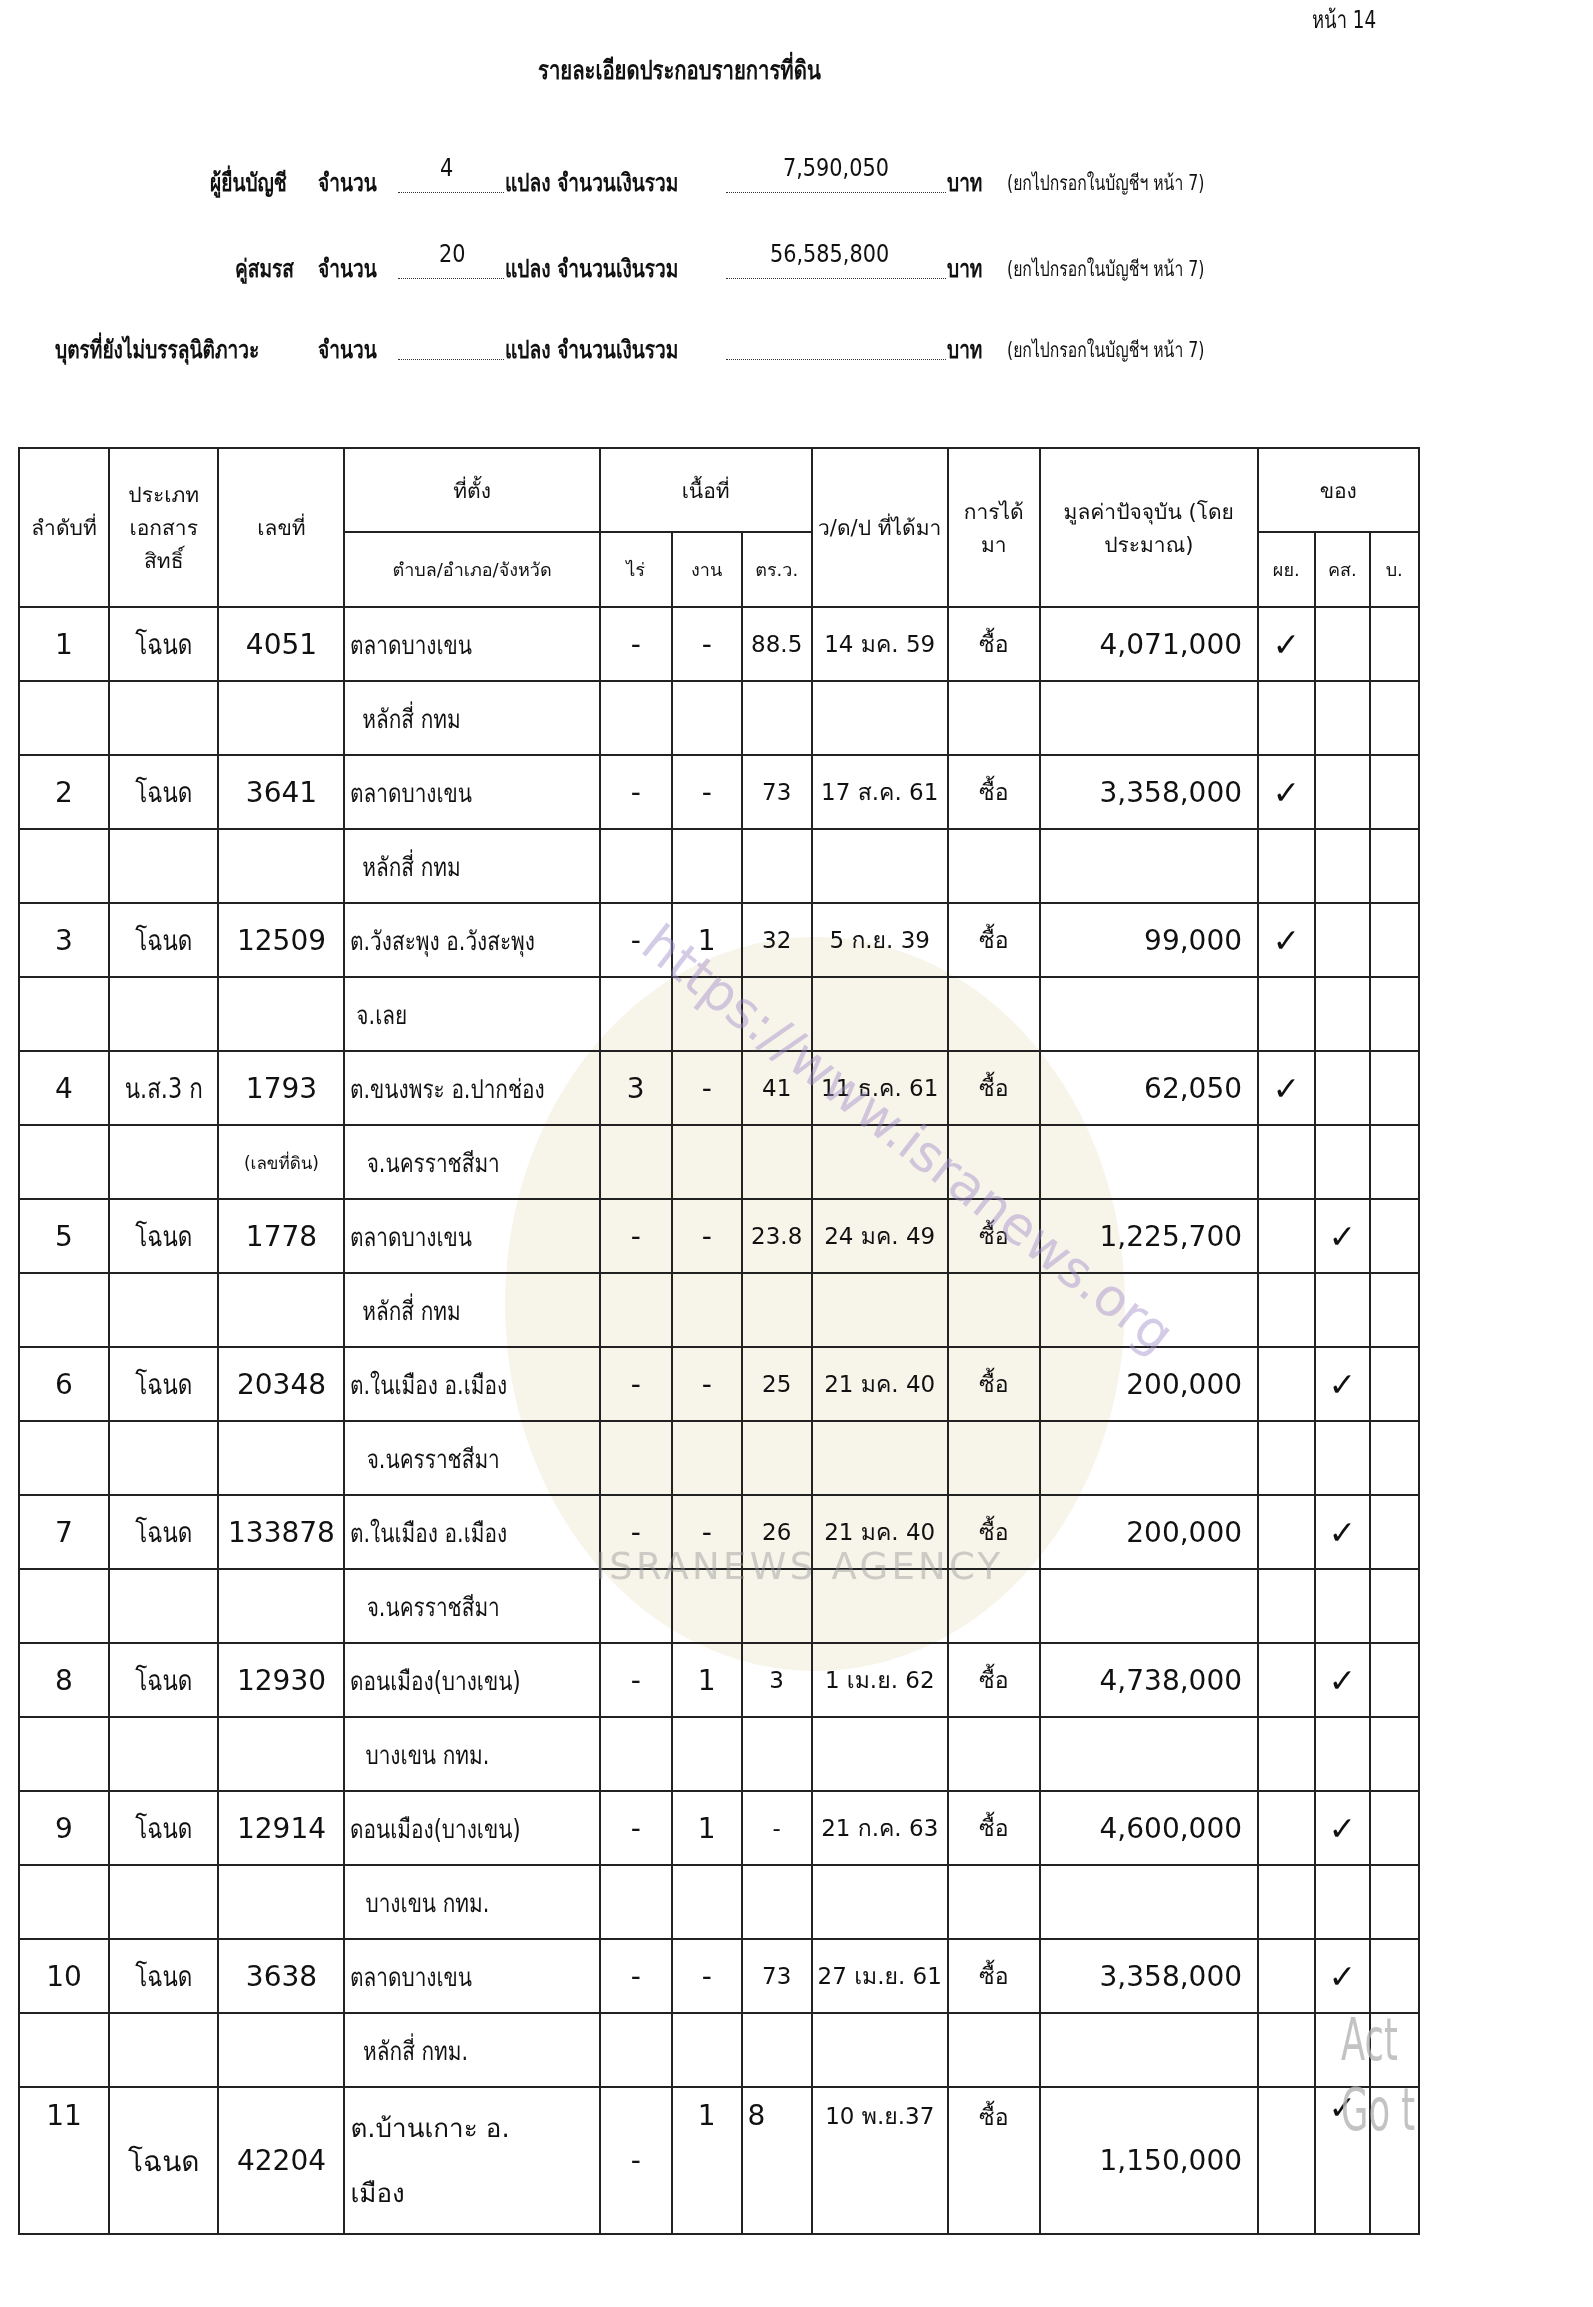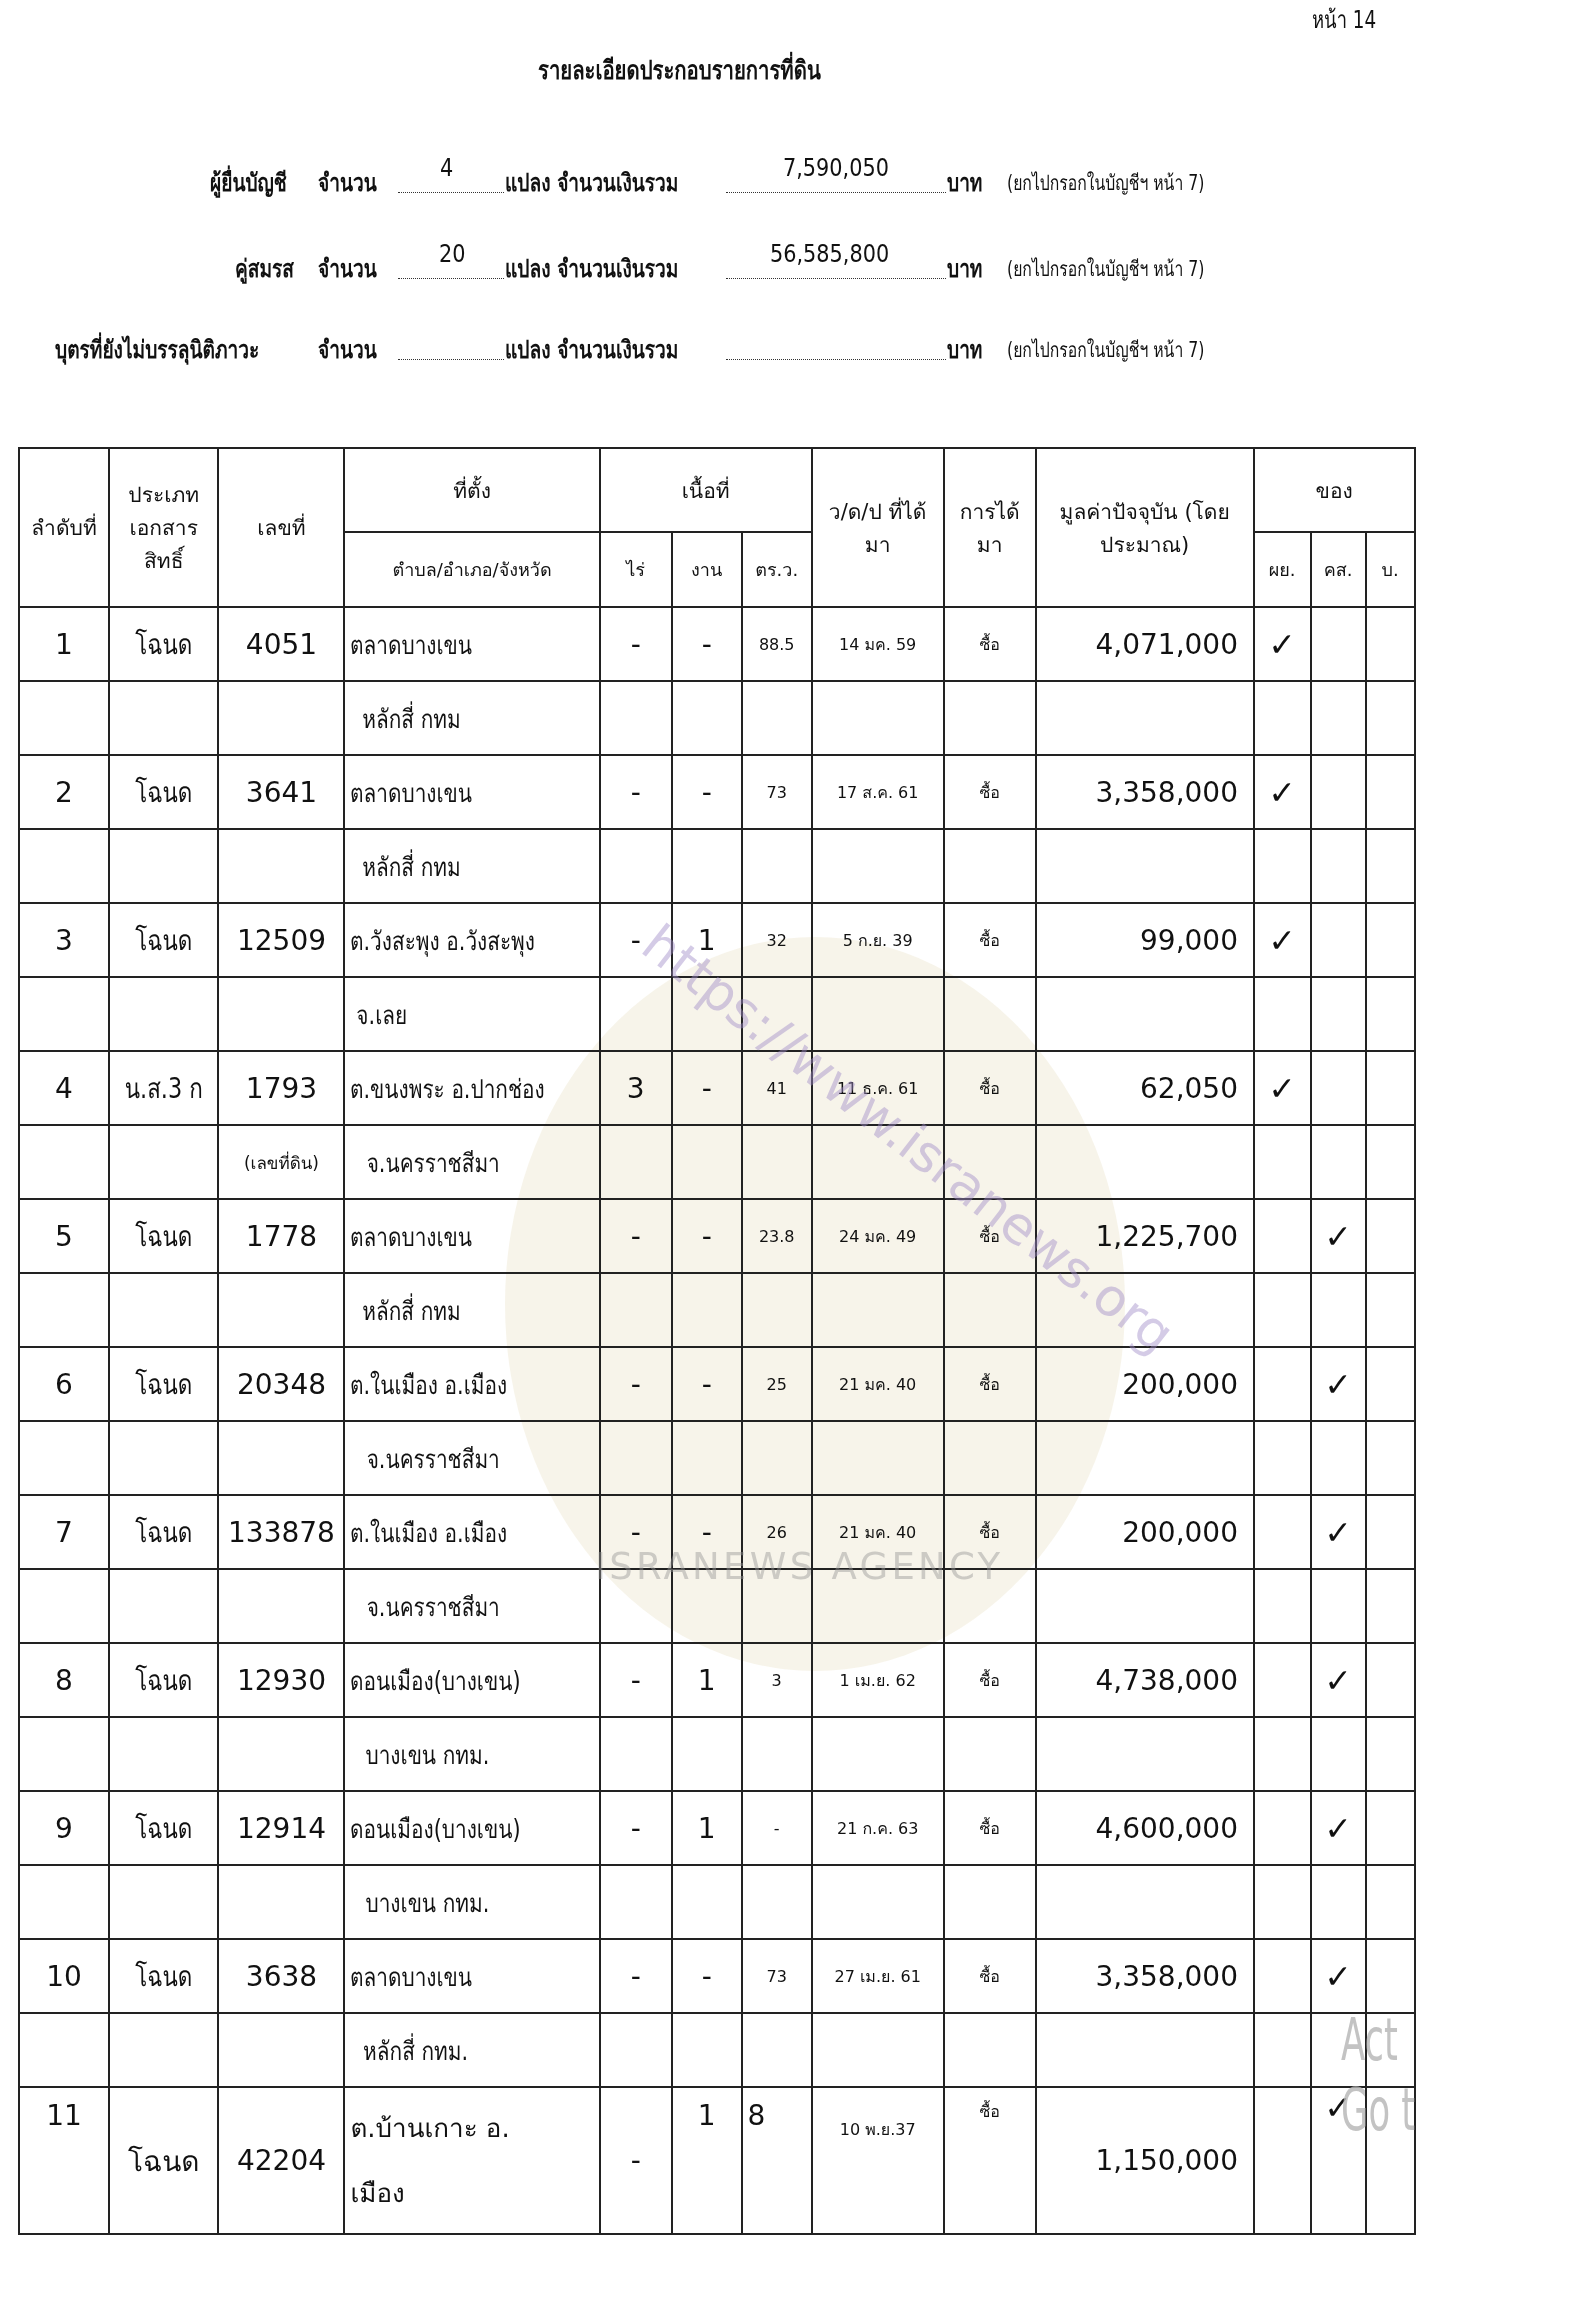"88.5" td.date { font-size: 16px -> 23px }
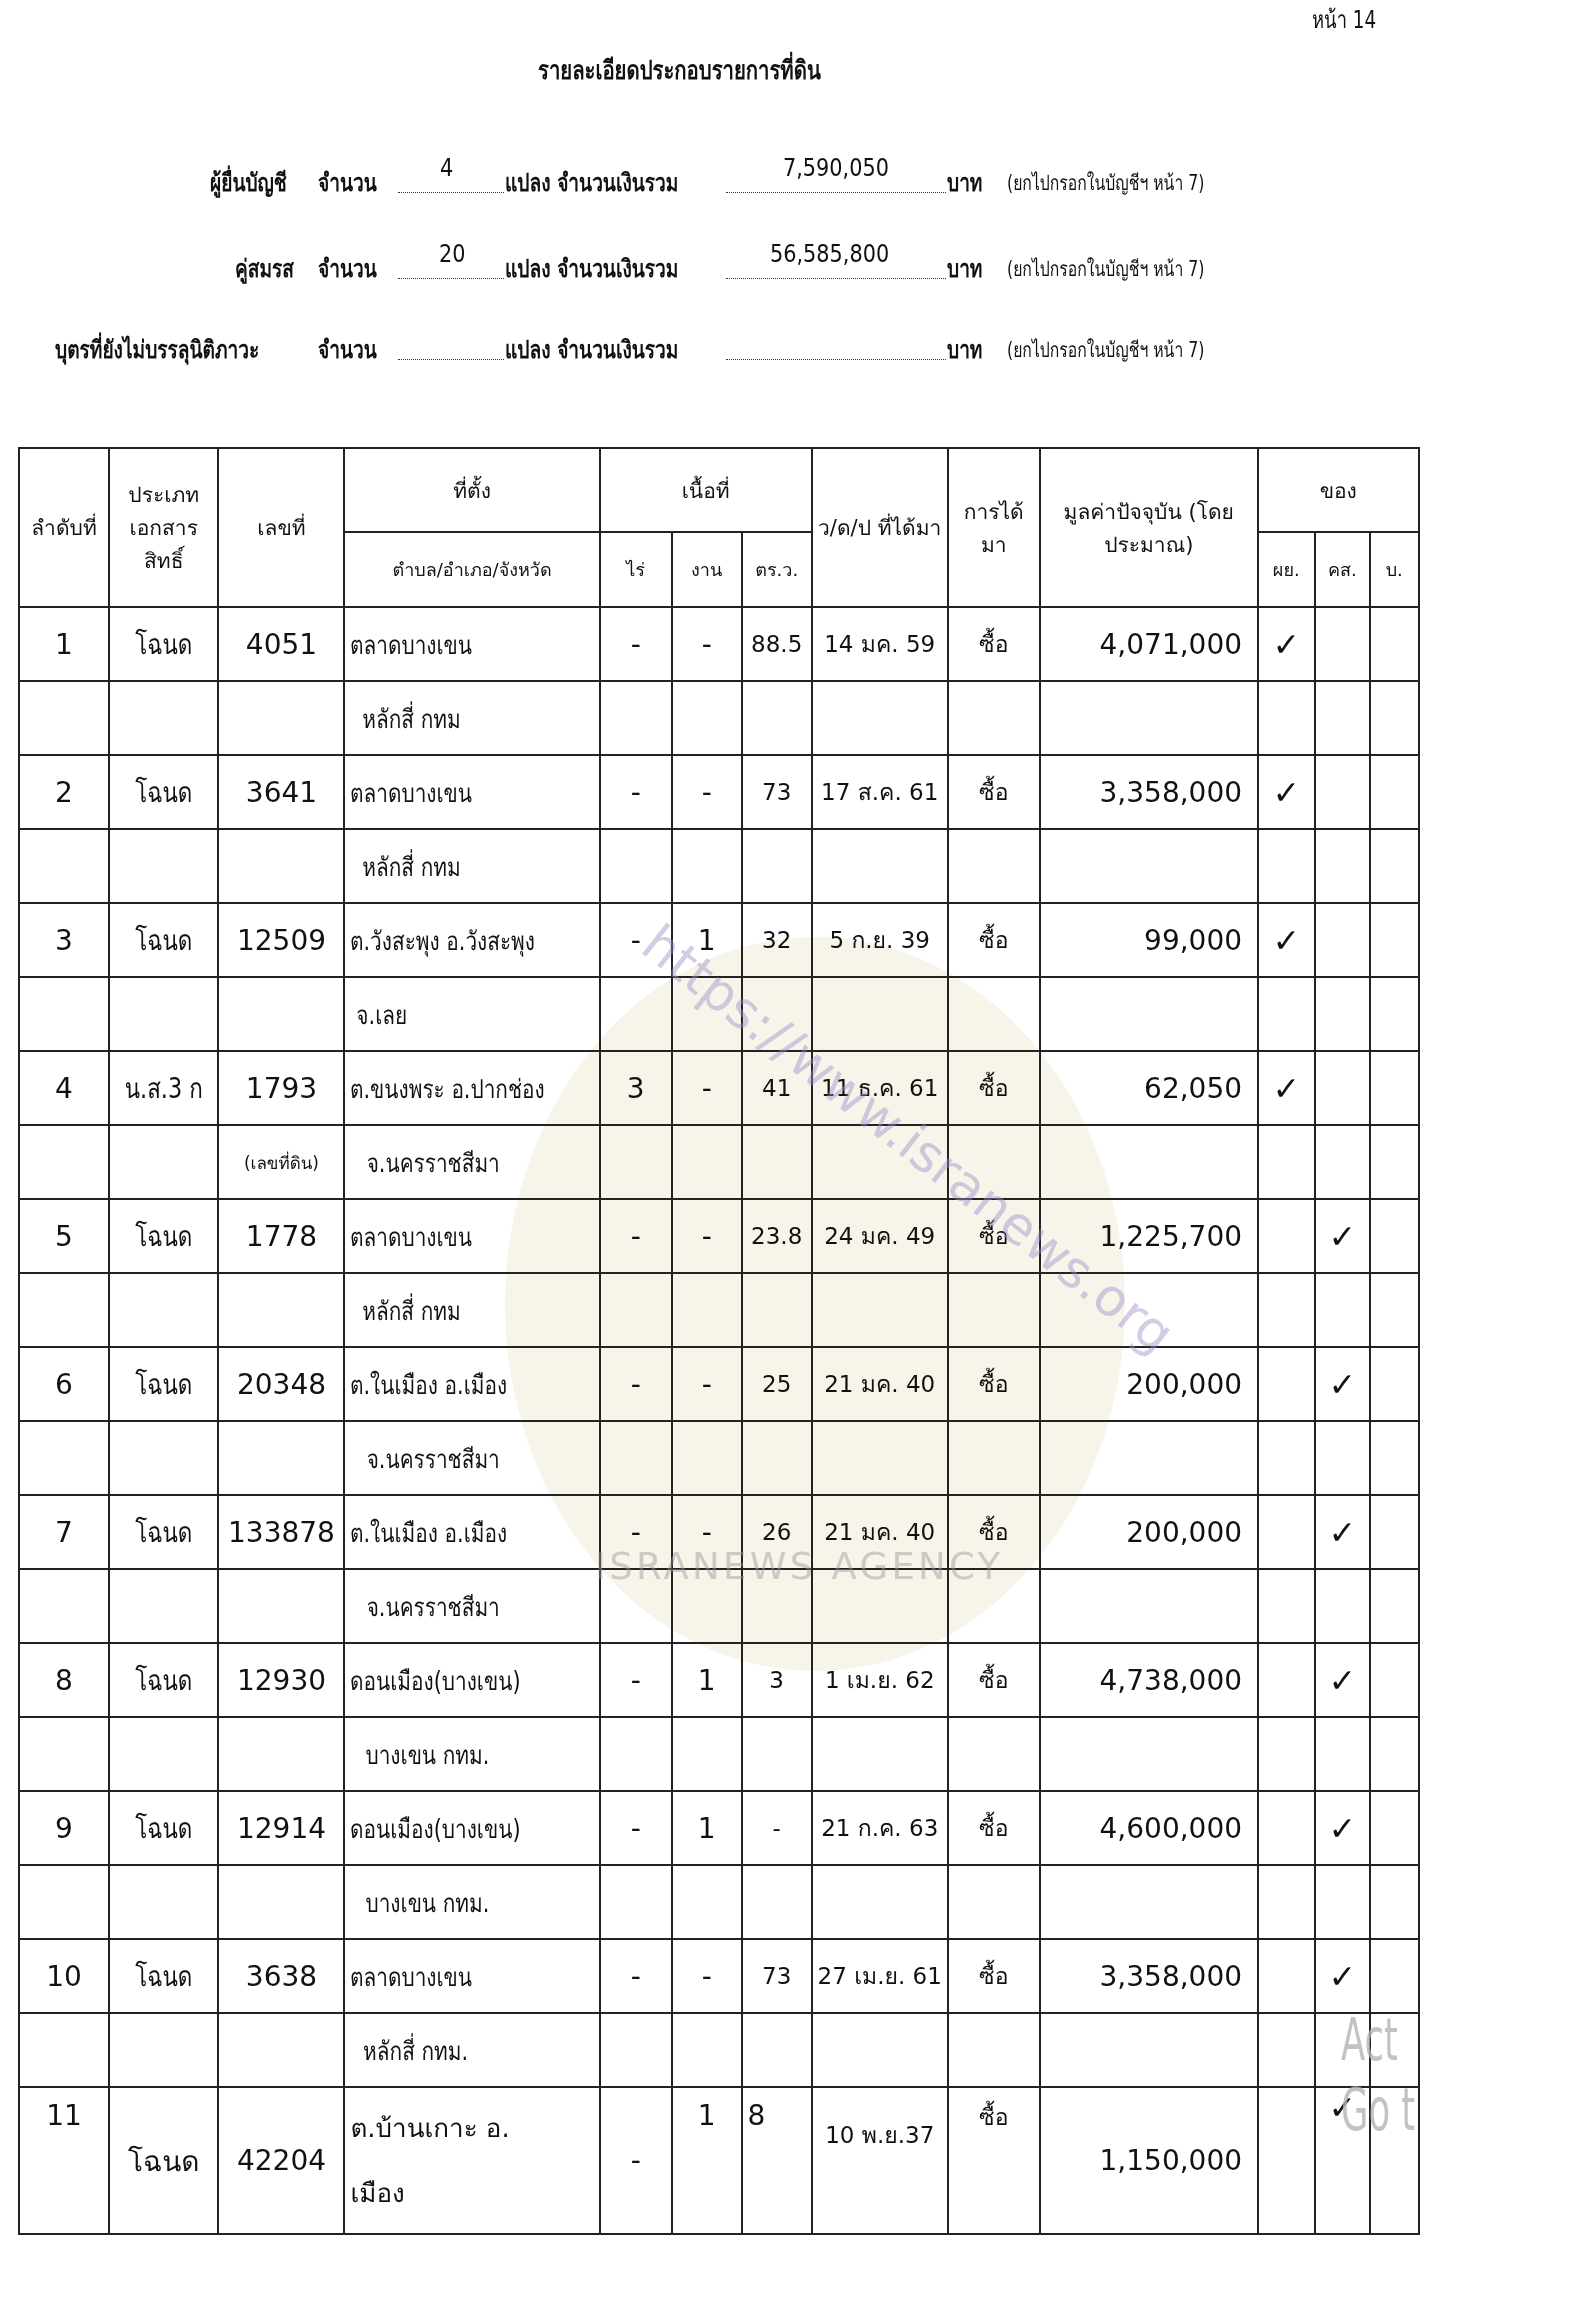"10 พ.ย.37" td.date { padding-top: 29px -> 10px }
